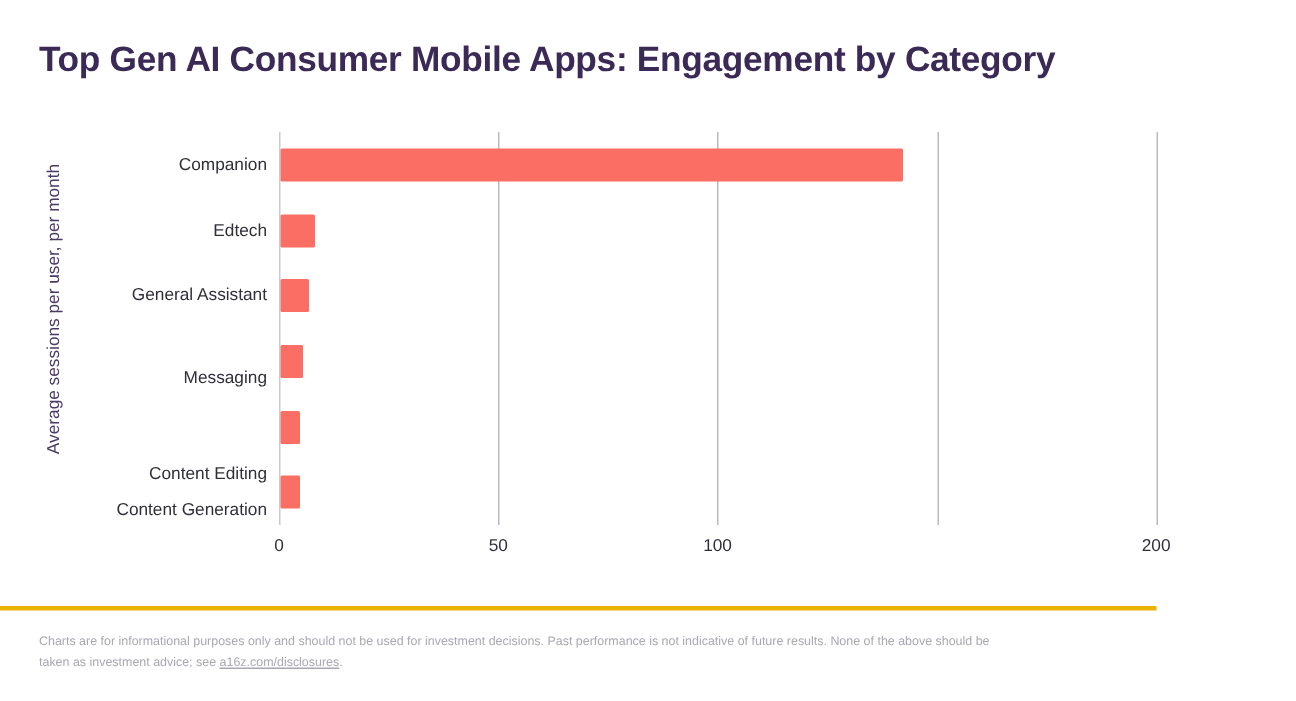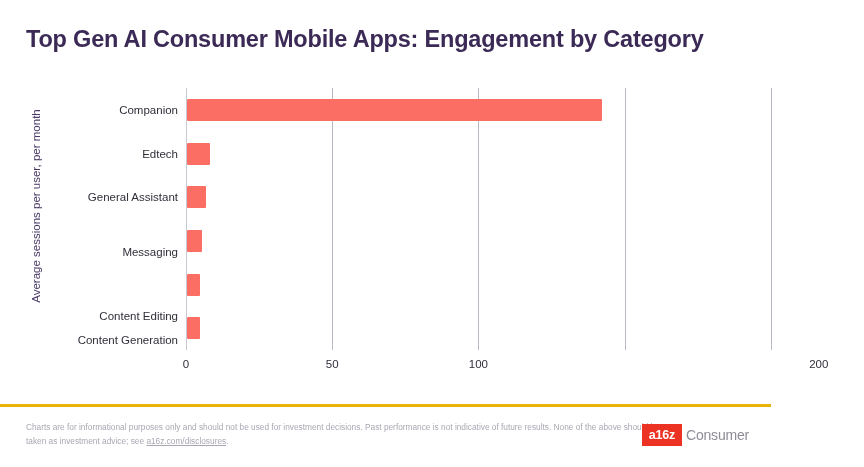"200" div.x-tick { margin-left: 48px -> none }
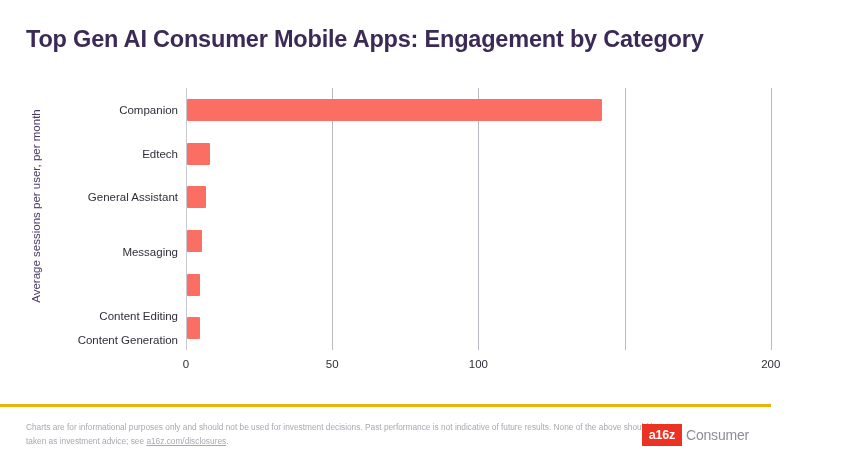"a16z" div.logo { html: <div> <div>a16z</div> <div>Consumer</div> </div> -> none }
